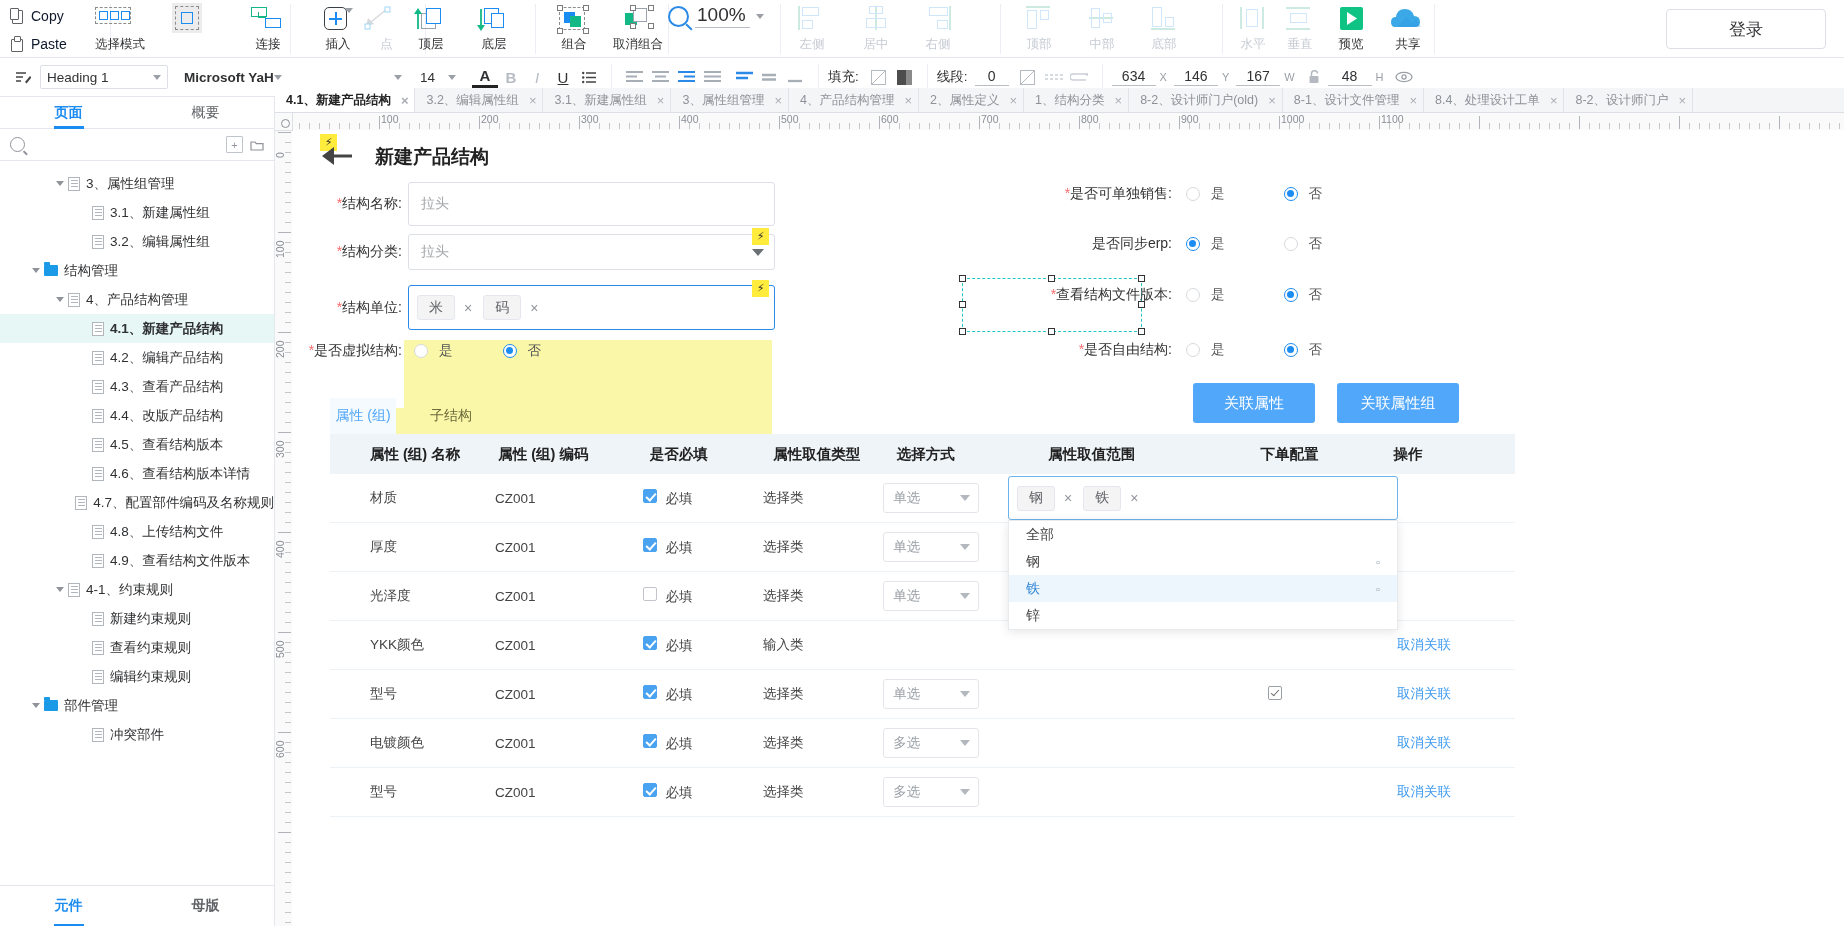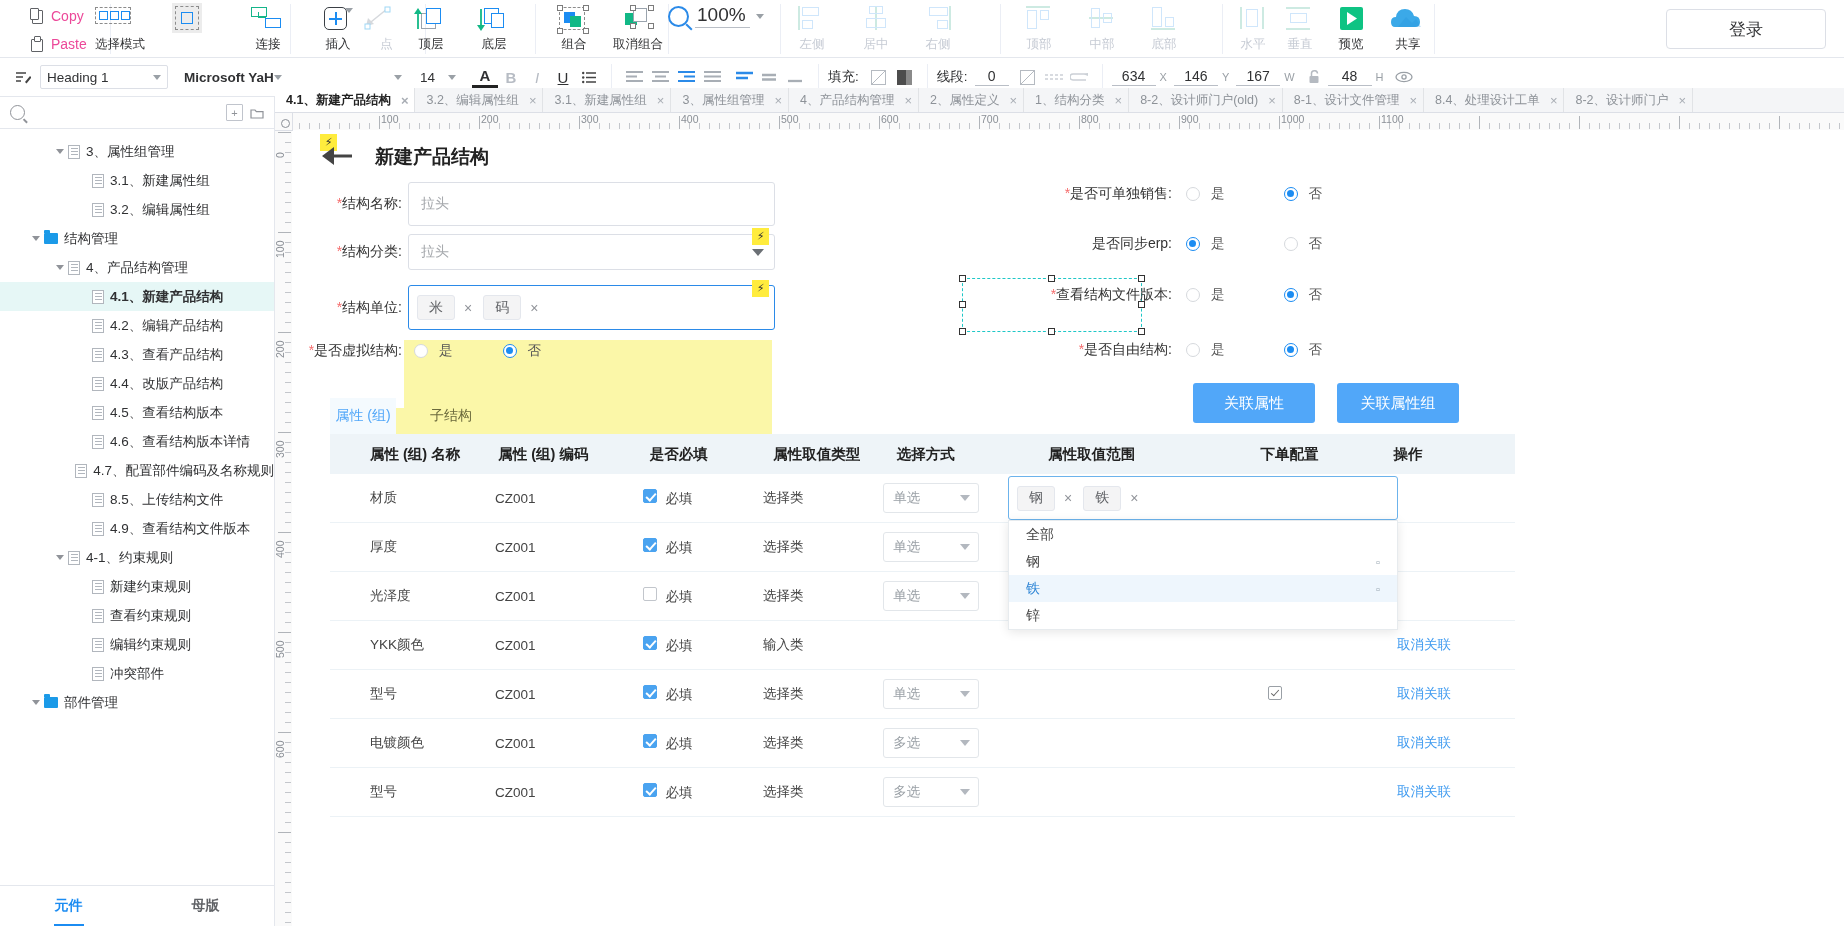"Copy" .clip-item { color: #ec4899 -> #0f172a; margin-left: 20px -> none }
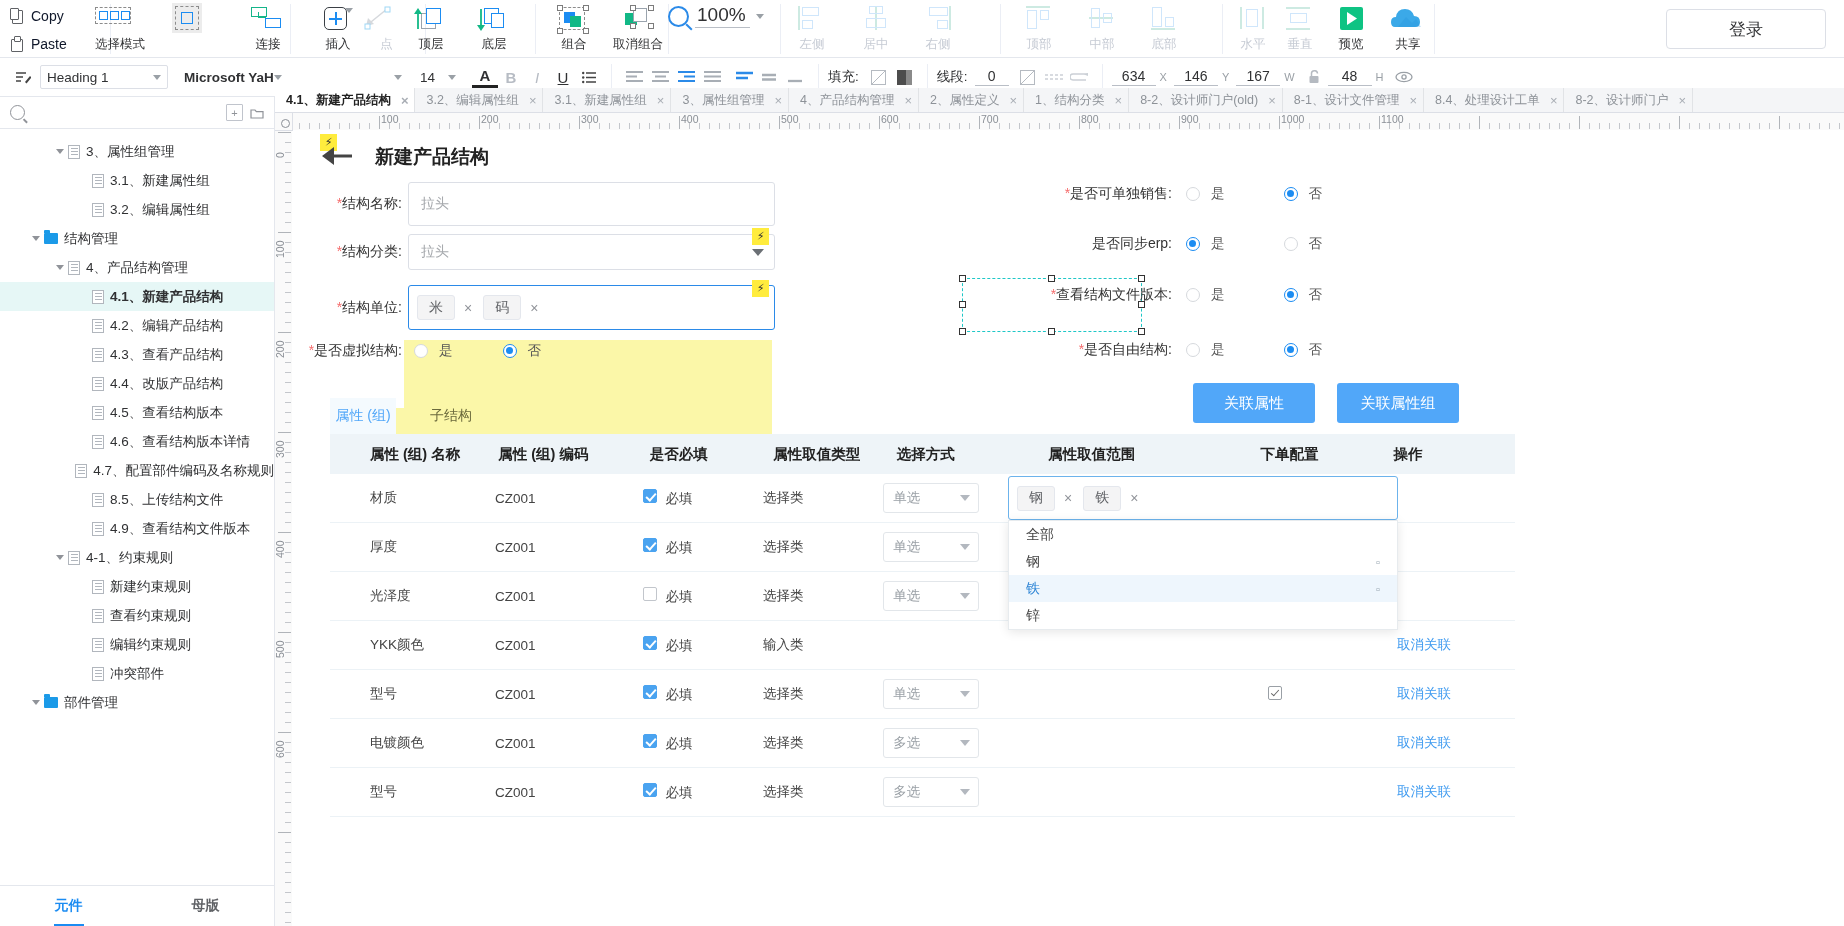"页面" div.lp-tabs { html: none -> <div> <div> <span>页面</span> </div> <div> <span>概要</span> </div> </div> }
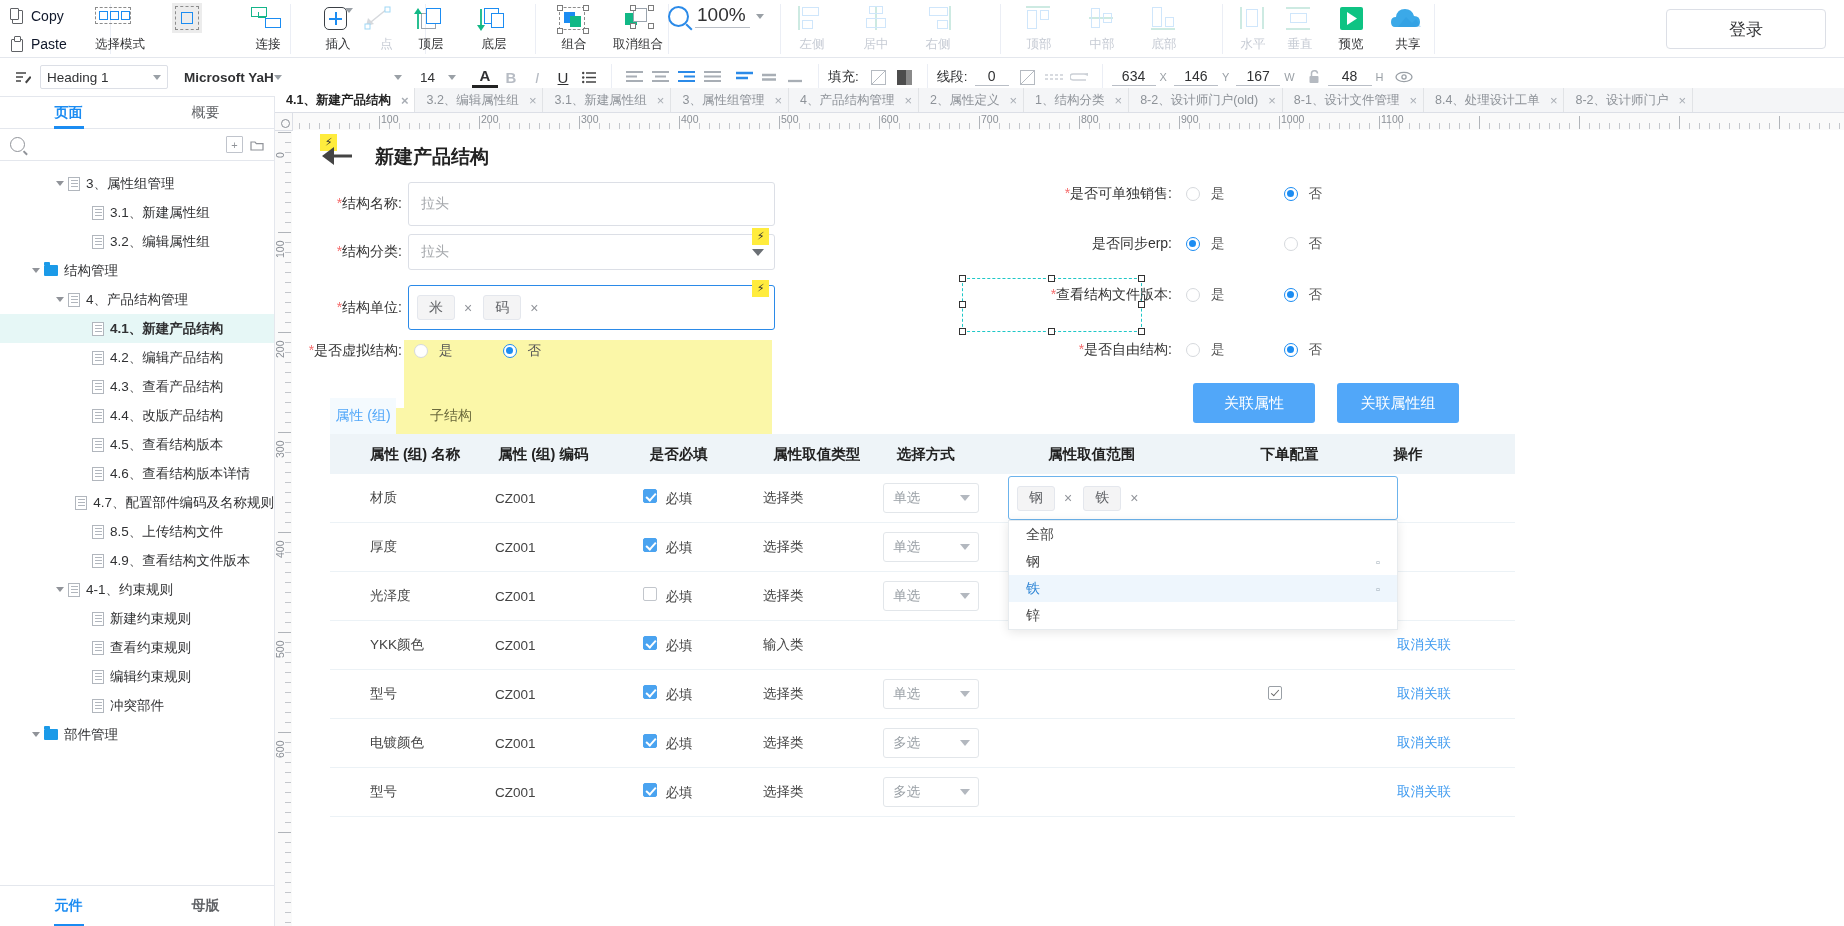"8.5、上传结构文件" span { text: 8.5 -> 4.8 }
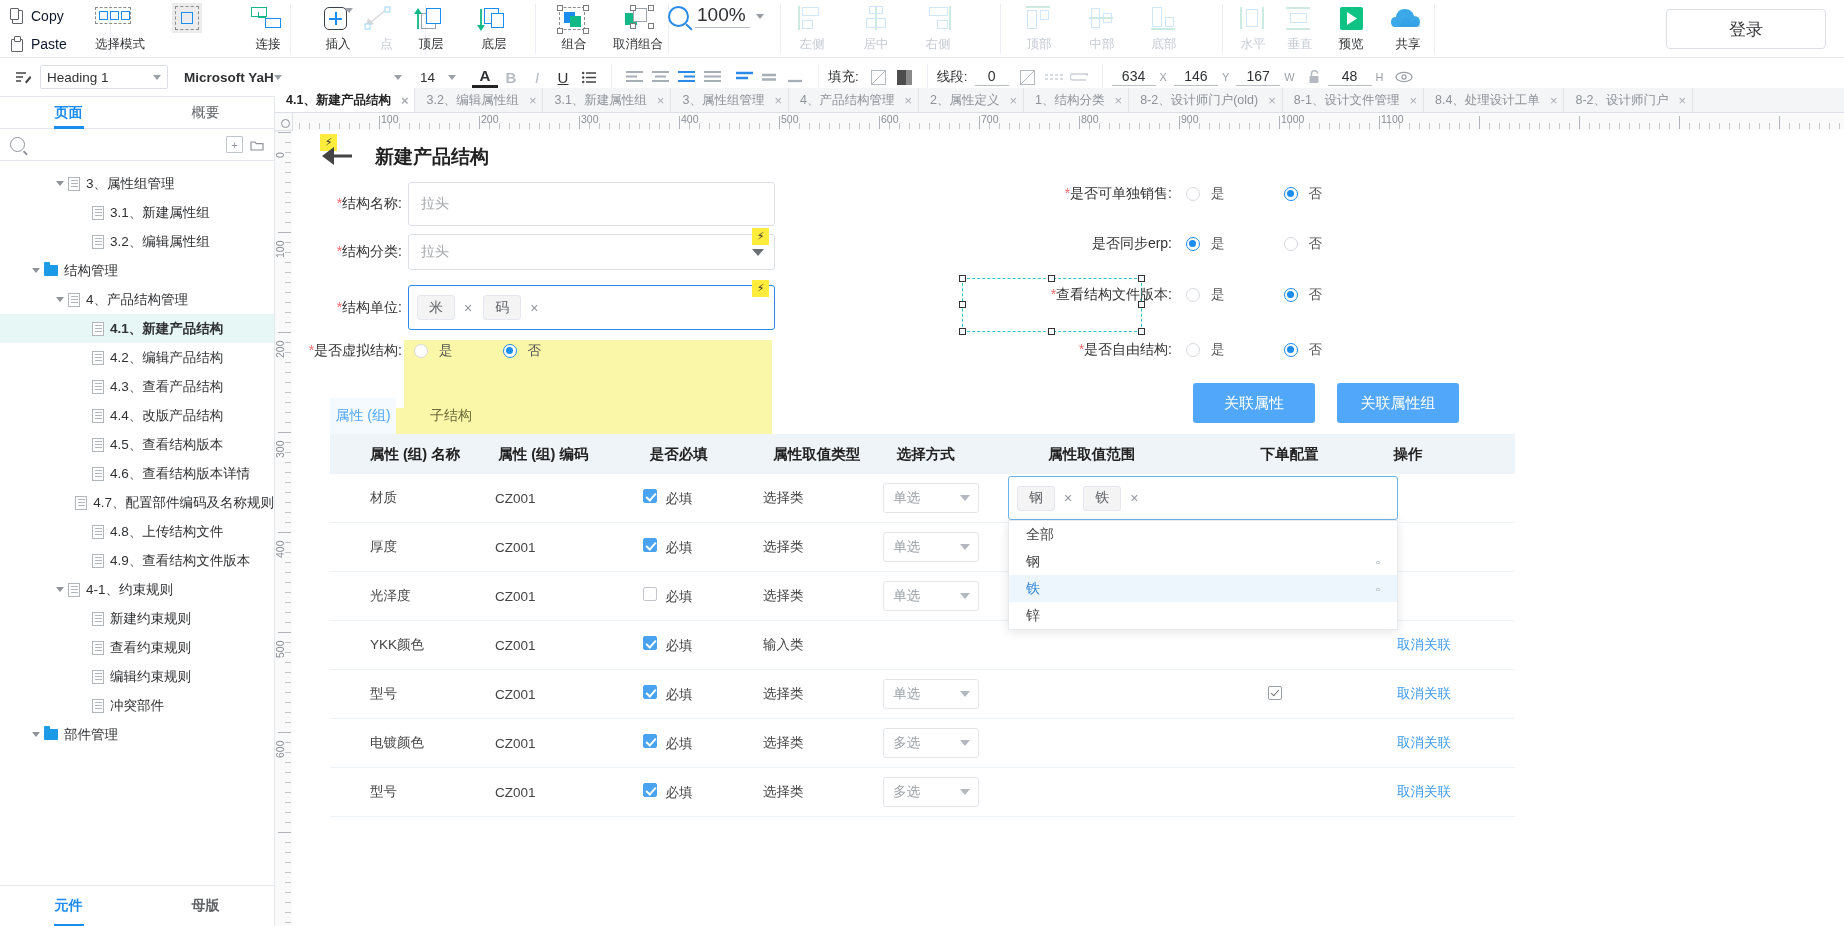"冲突部件" div.tnode { order: before "部件管理" -> after "部件管理" }
